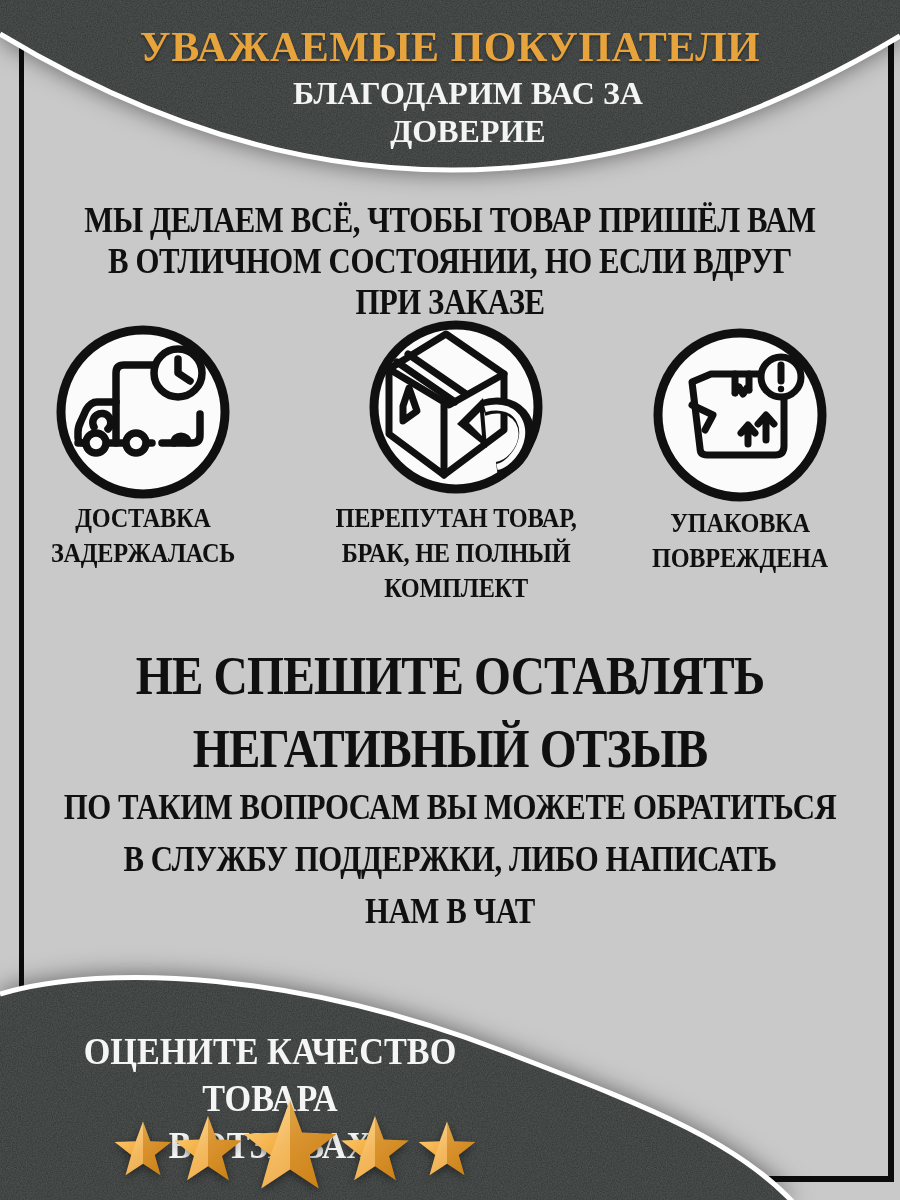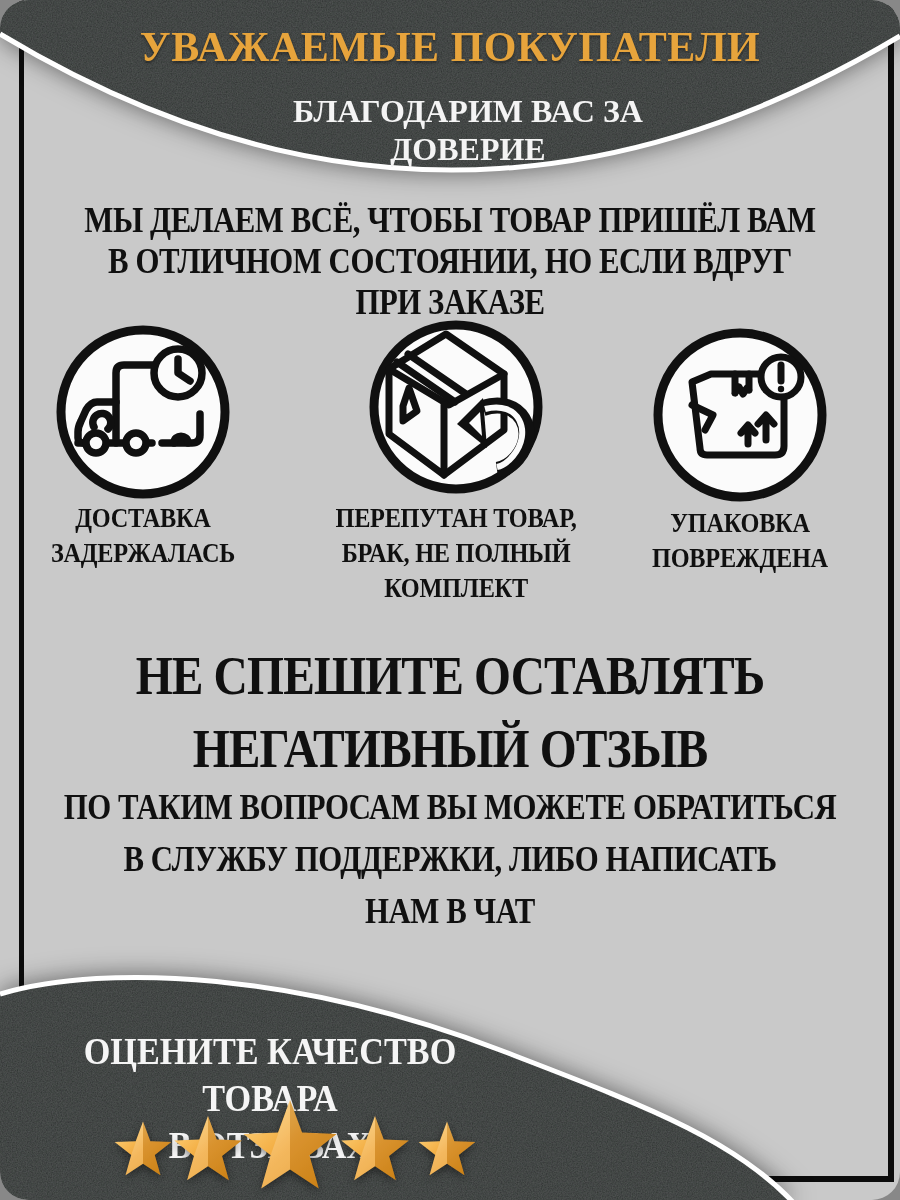"УВАЖАЕМЫЕ ПОКУПАТЕЛИ" .poster { border-radius: 28px -> none }
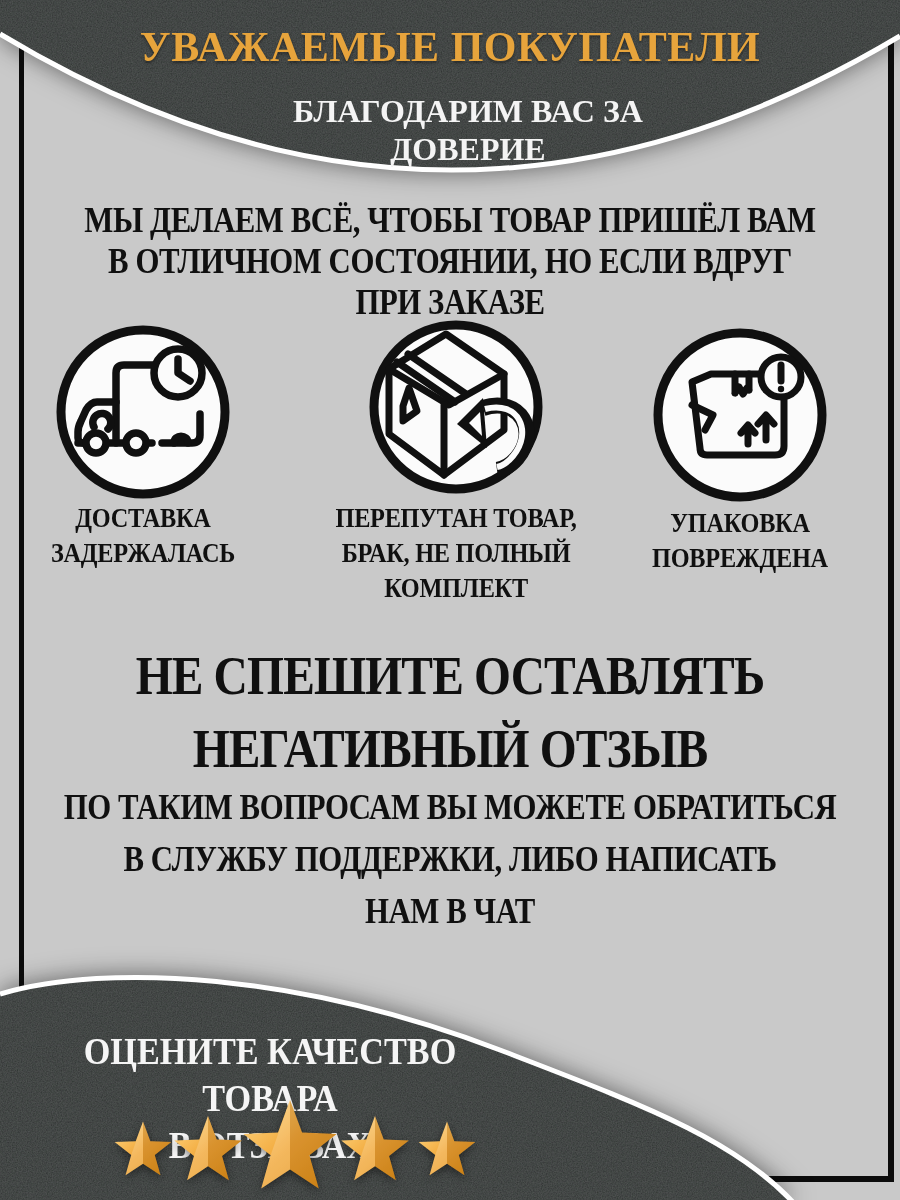"БЛАГОДАРИМ ВАС ЗА" .top-subtitle { top: 92px -> 74px }
